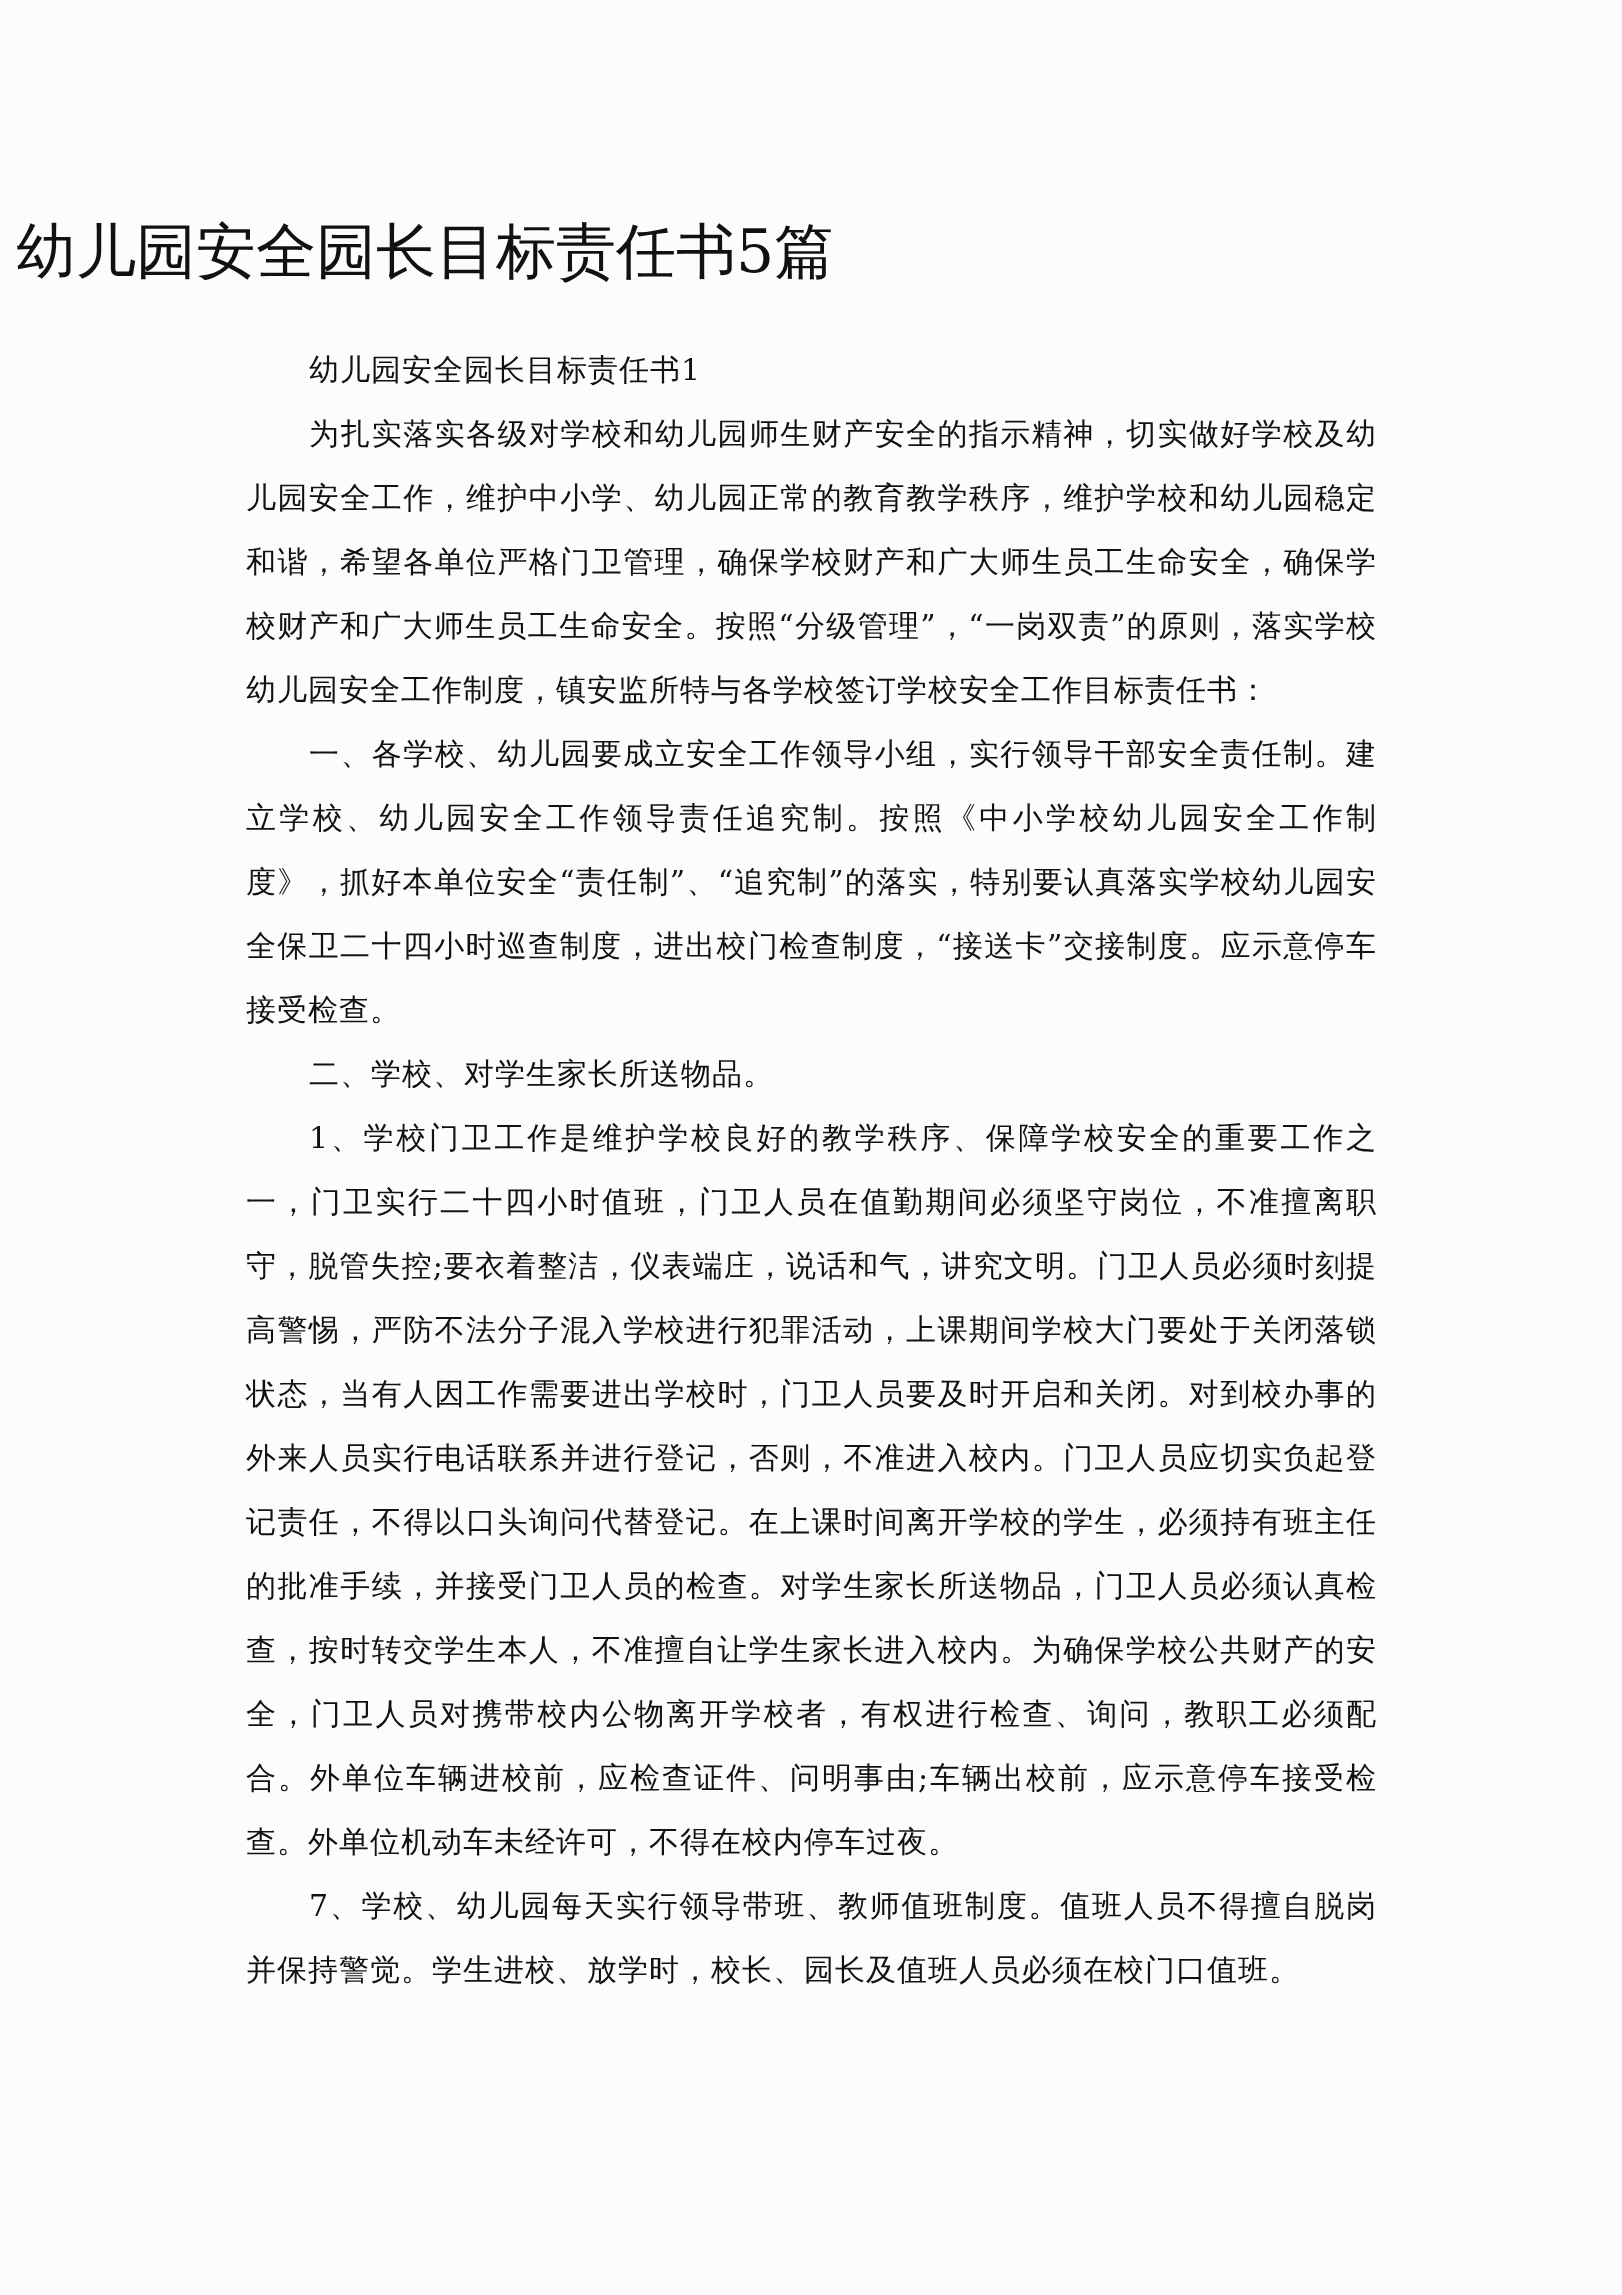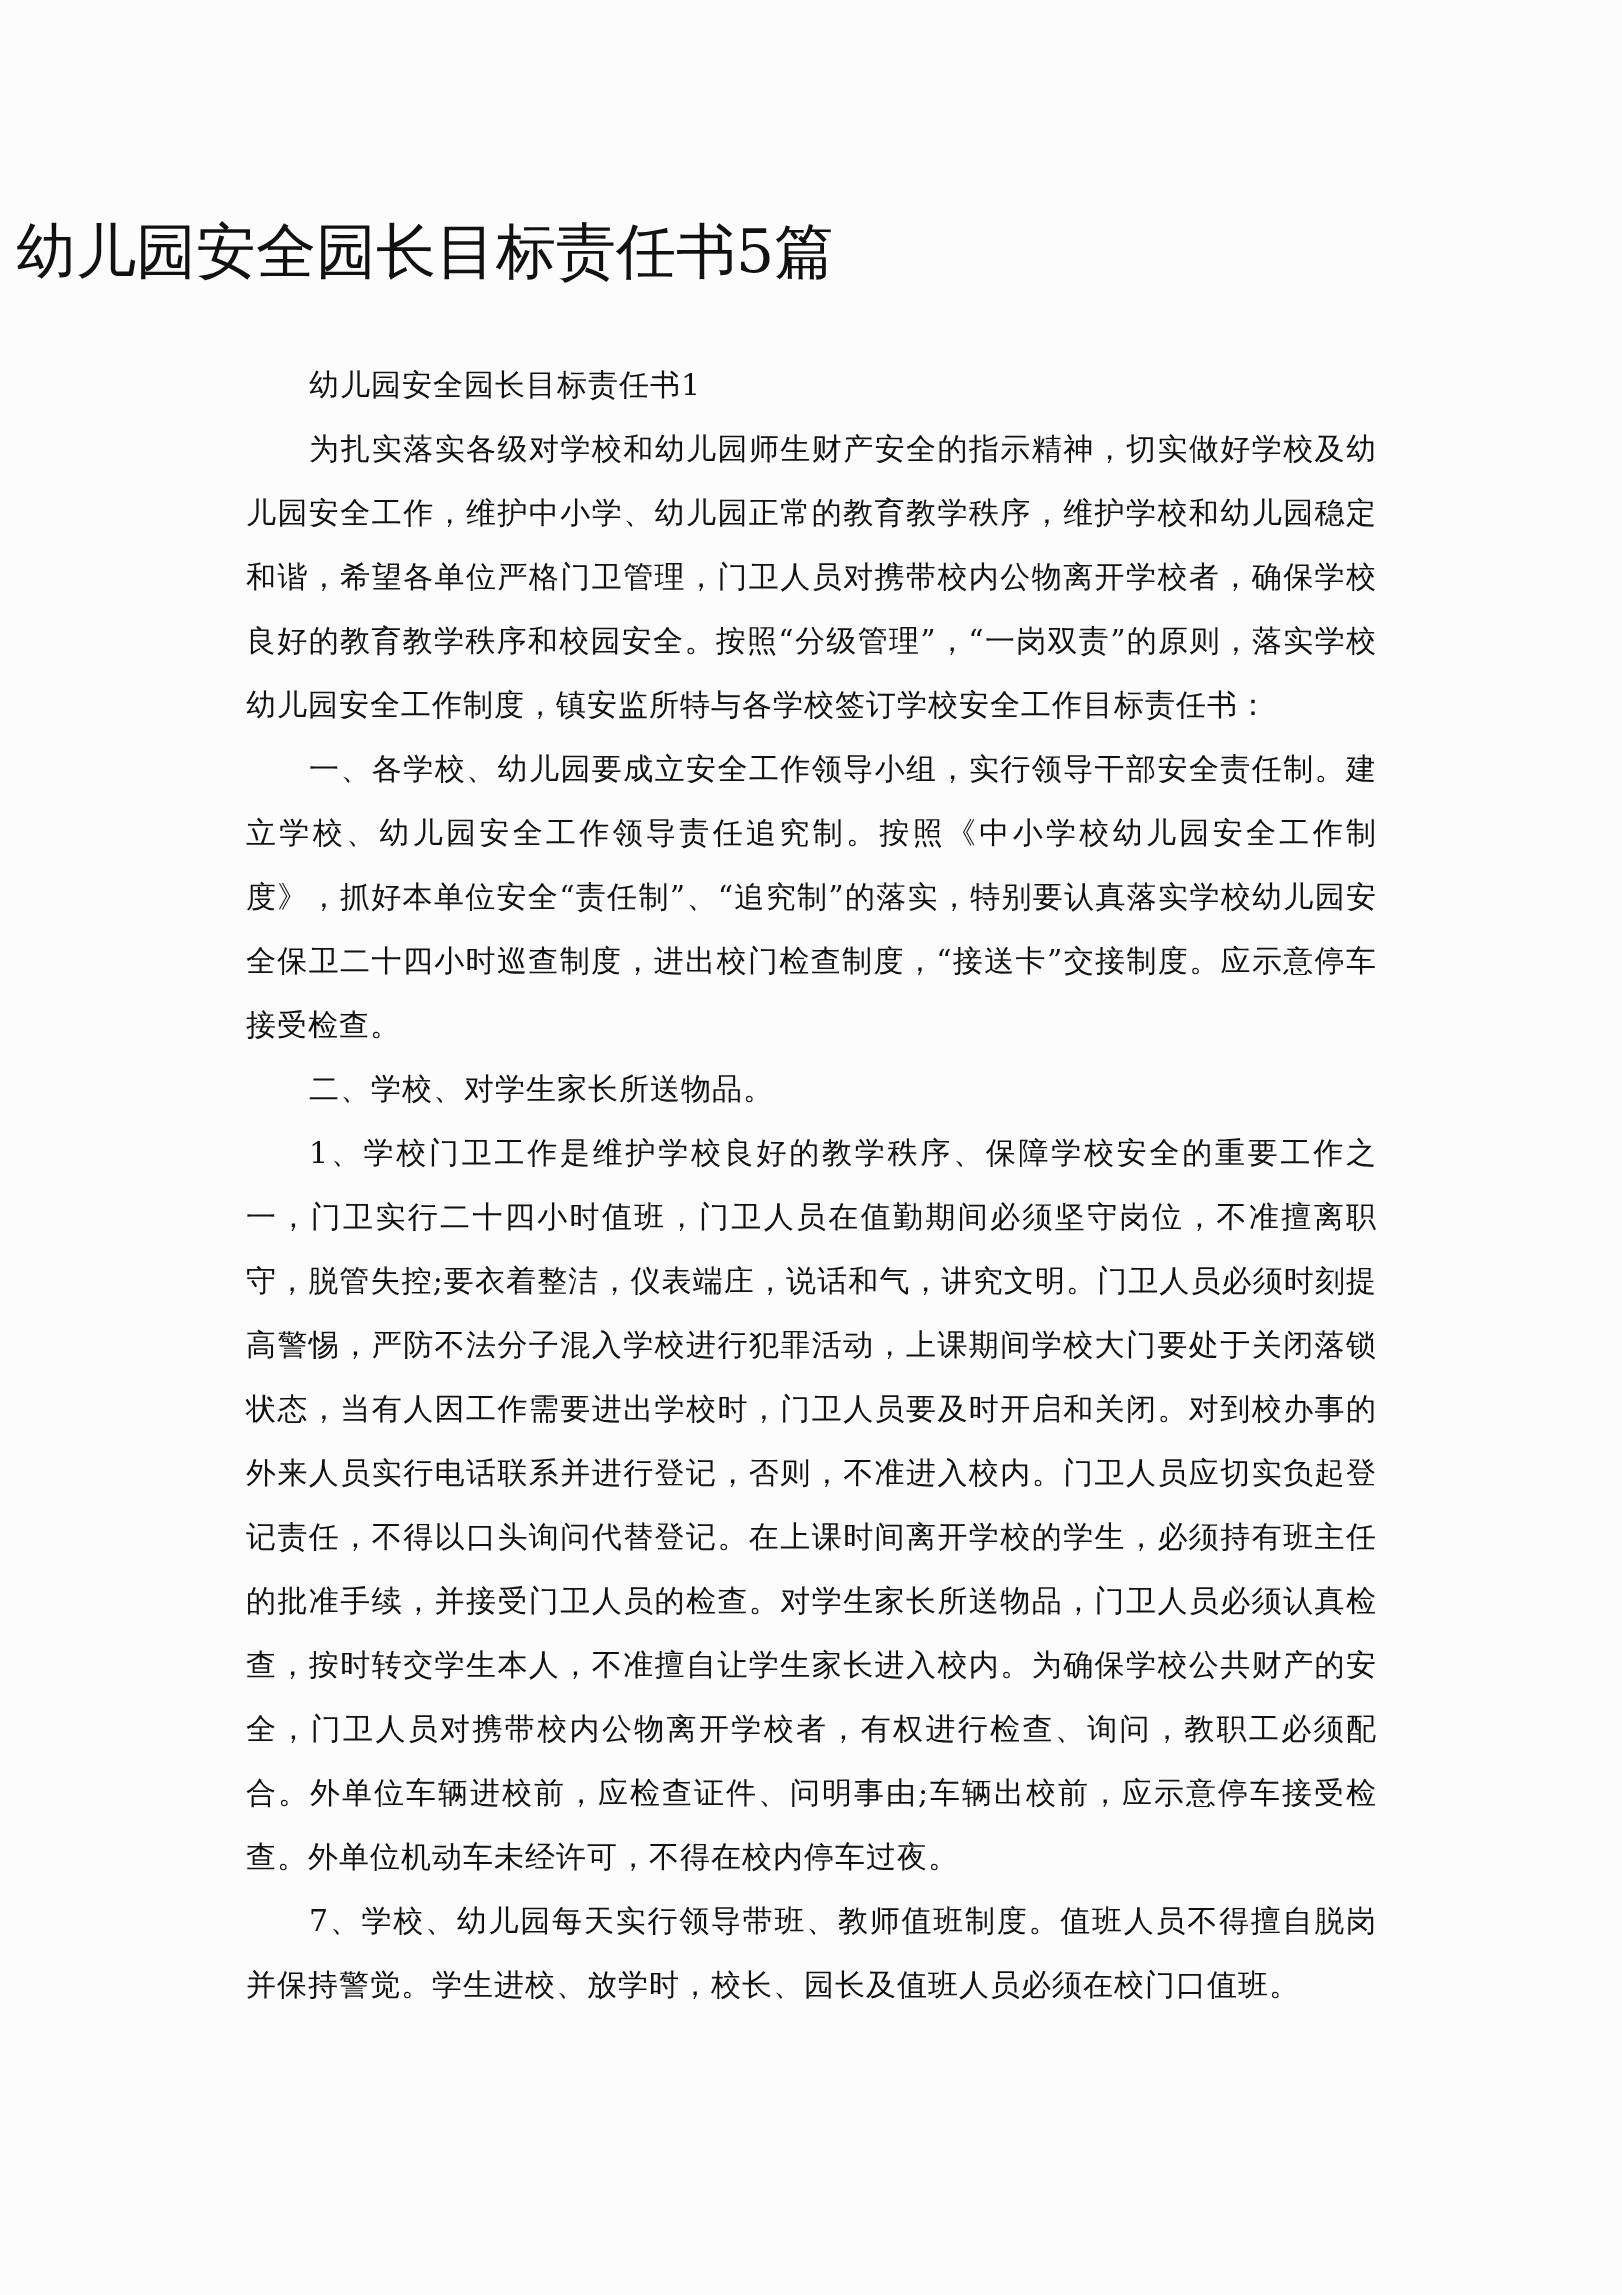"幼儿园安全园长目标责任书1" .body { top: 353px -> 338px }
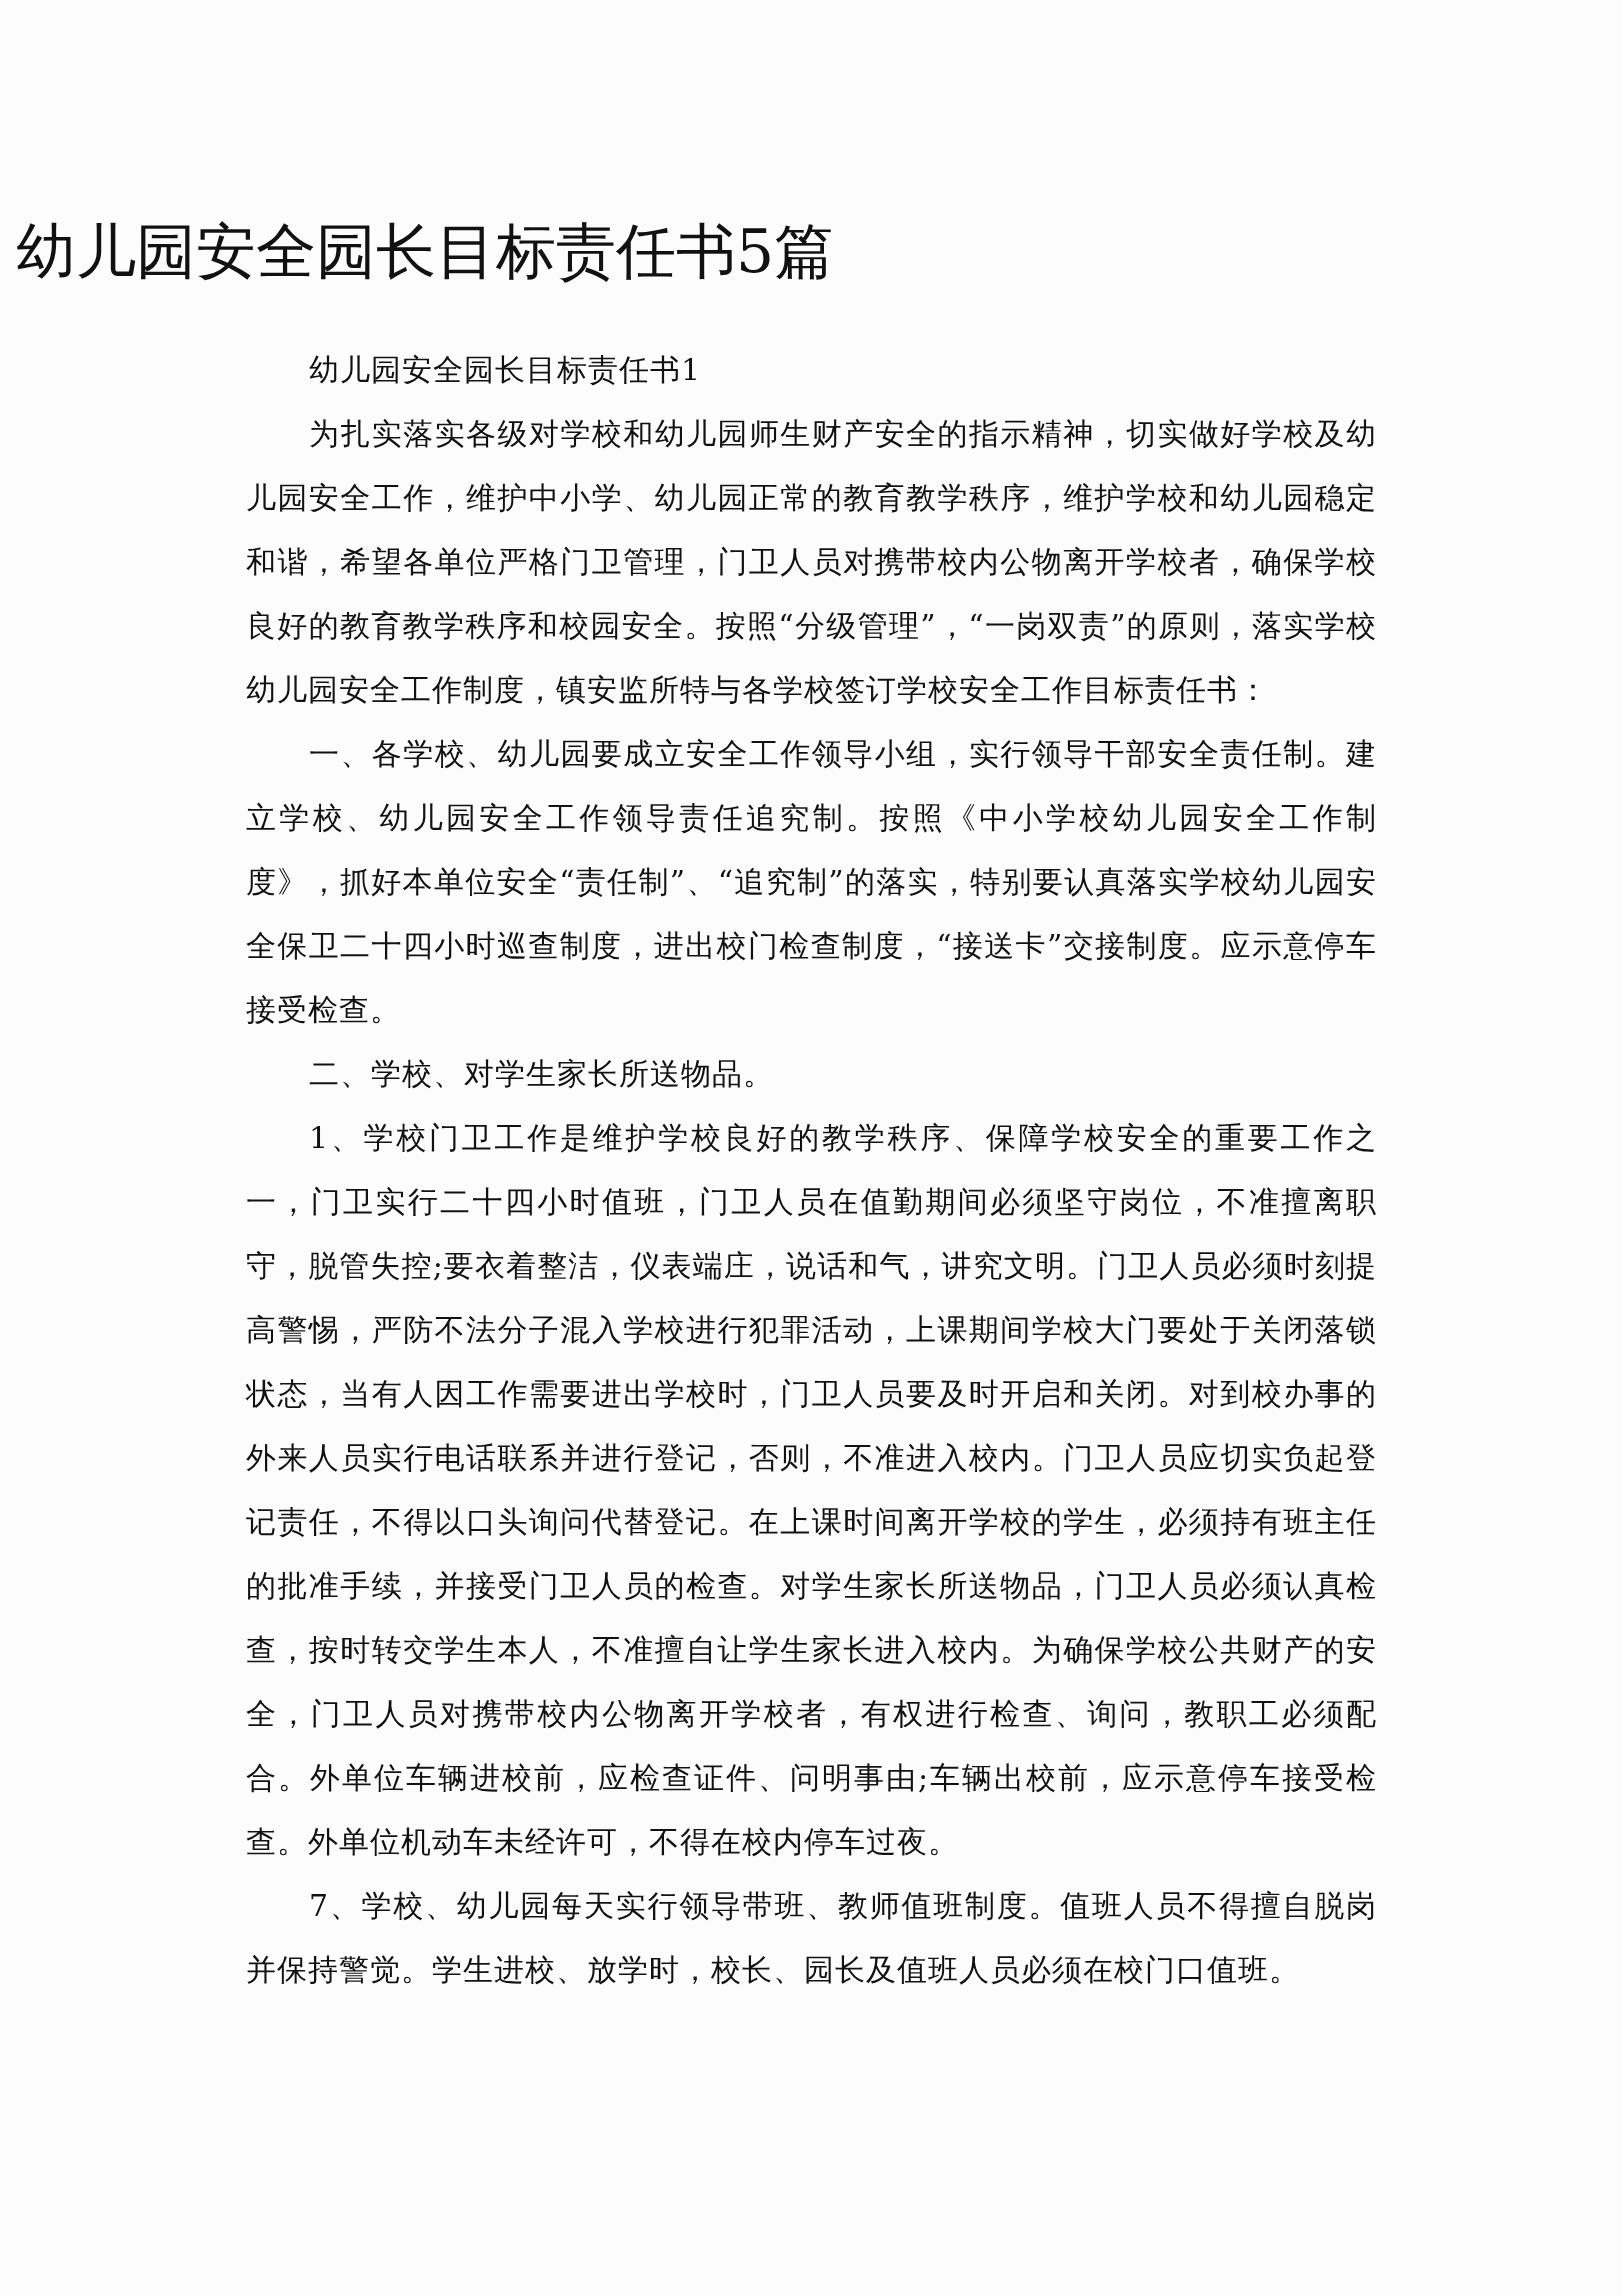"为扎实落实各级对学校和幼儿园师生财产安全的指示精神，切实做好学校及幼儿园安全工作" p.para { text: 门卫人员对携带校内公物离开学校者，确保学校良好的教育教学秩序和校园 -> 确保学校财产和广大师生员工生命安全，确保学校财产和广大师生员工生命 }
